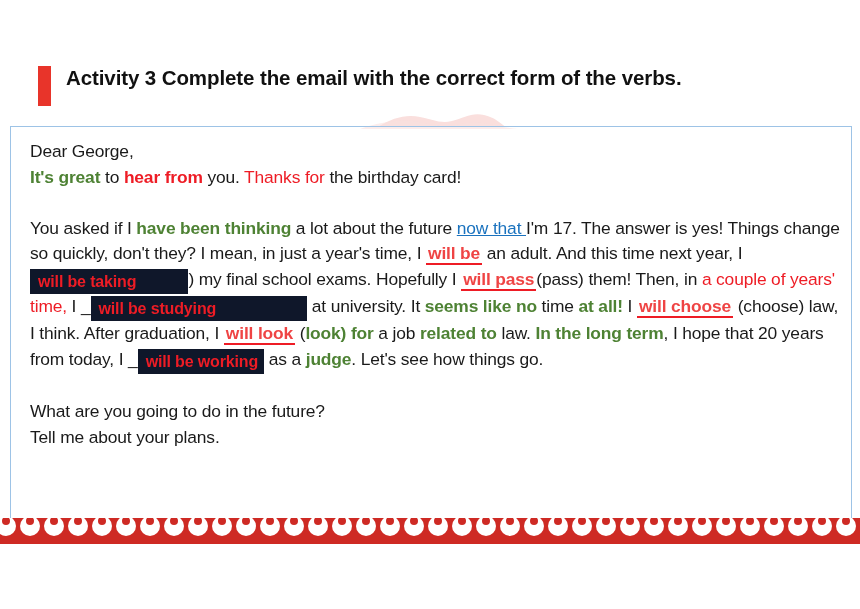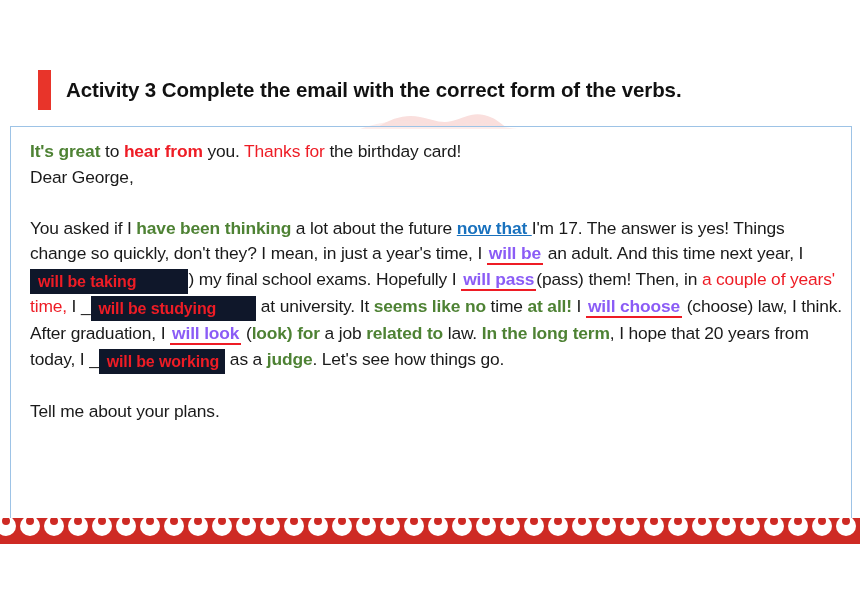"Activity 3 Complete the email" #title-row { align-items: center -> flex-start }
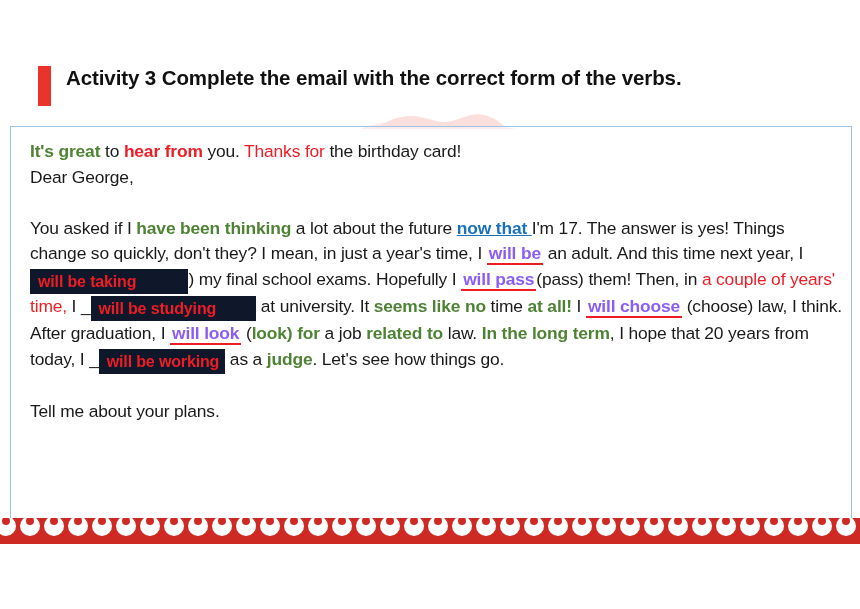"It's great to hear from" p { order: before "Dear George," -> after "Dear George," }
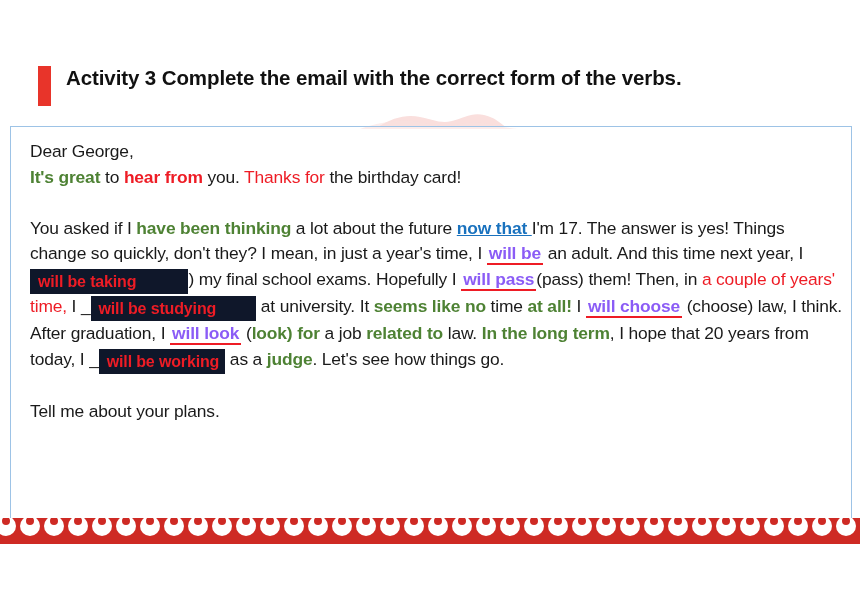"now that" .blue-u { font-weight: bold -> normal }
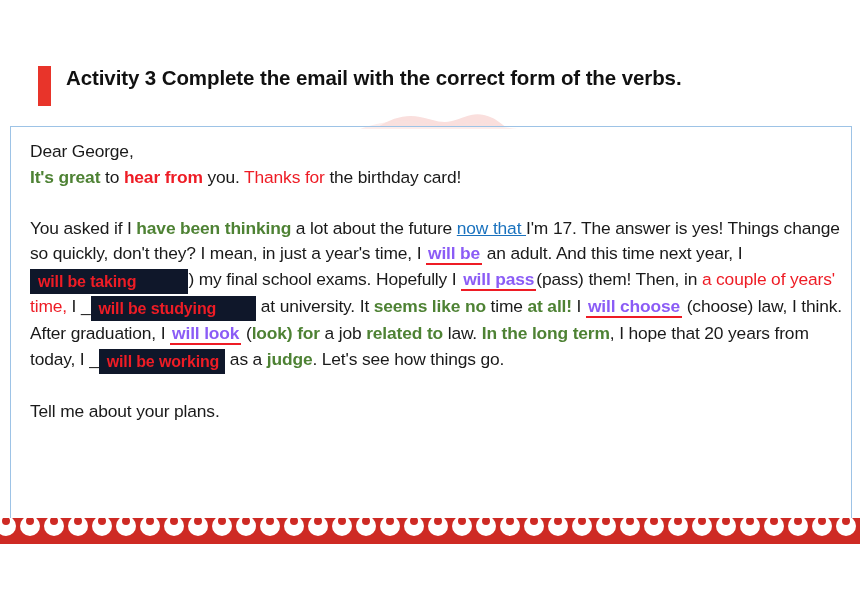"will be" .ans { color: #8b5cf6 -> #ef4444 }
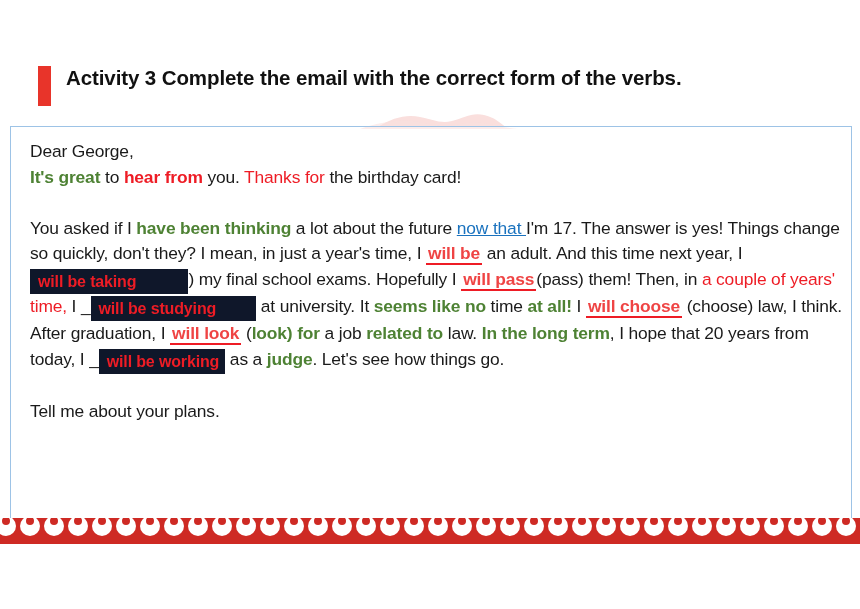"will be studying" .hl-wide2 { padding-right: 40px -> 91px }
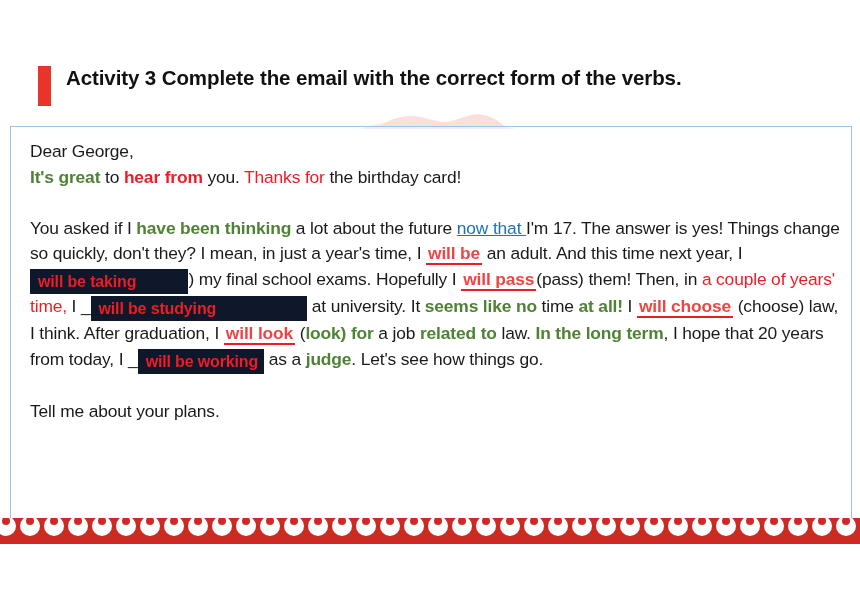"What are you going to" p { html: none -> <p>What are you going to do in the future?</p> }
